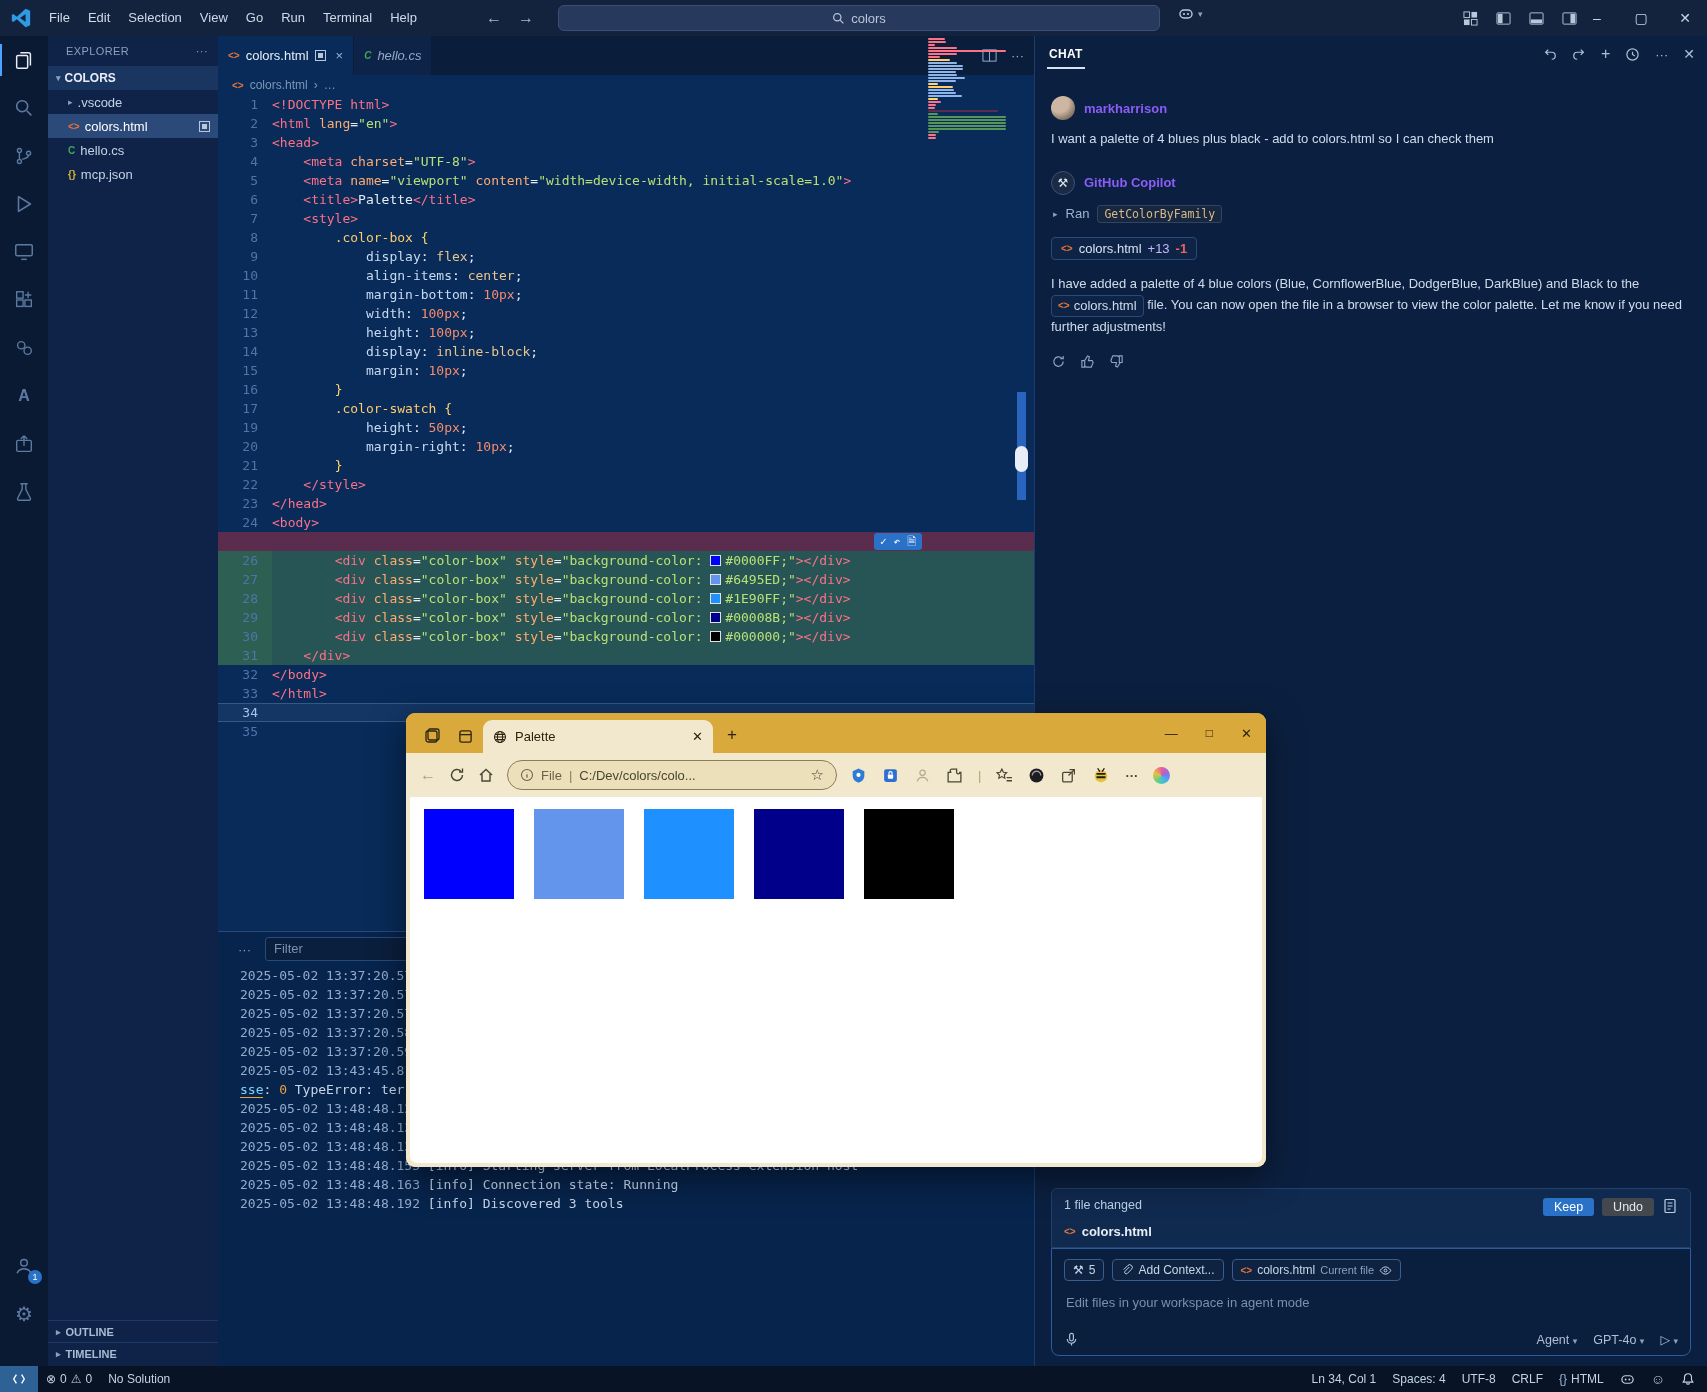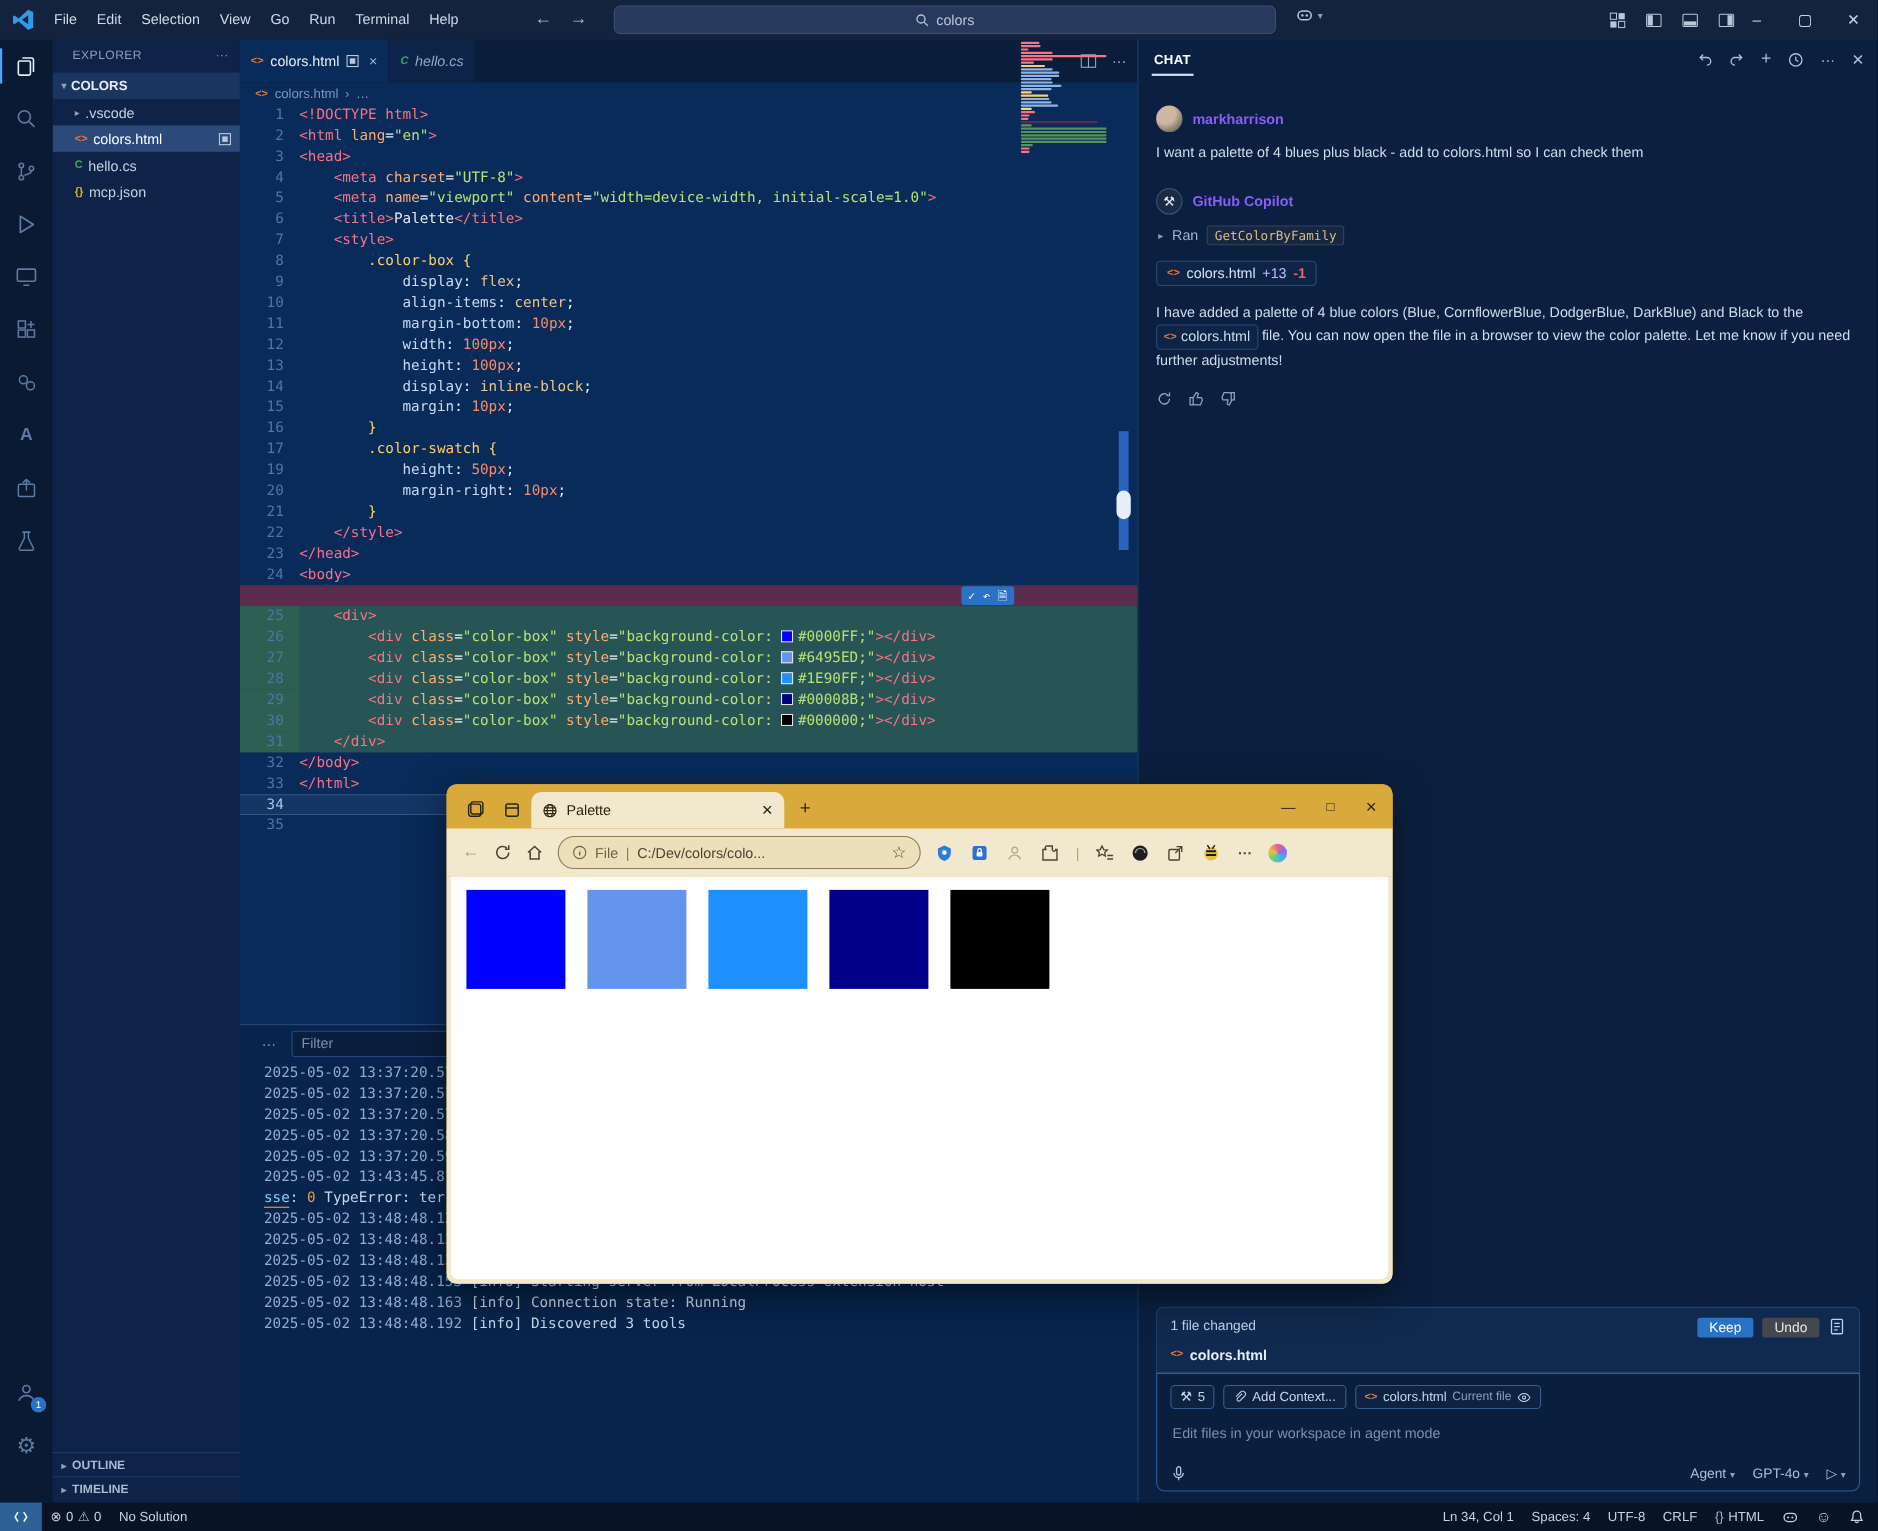"25" div.cline { html: <div><span>25</span><span><span> </span><span>&lt;div&gt;</span></span></div> -> none }
